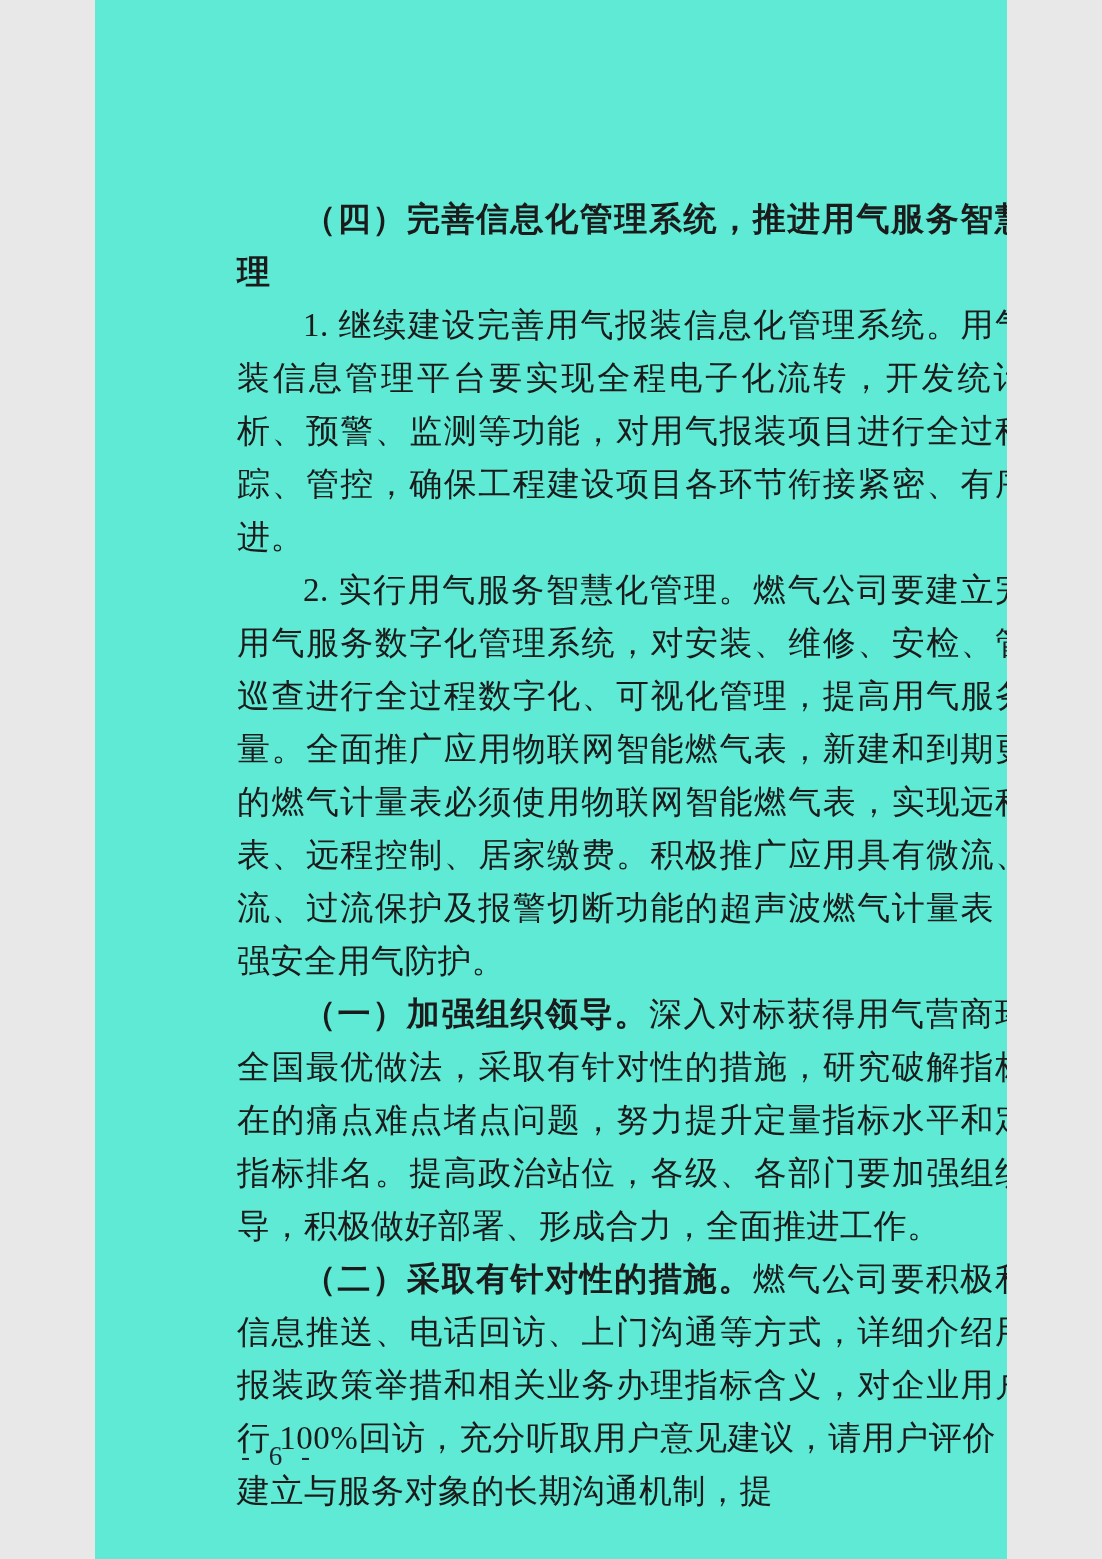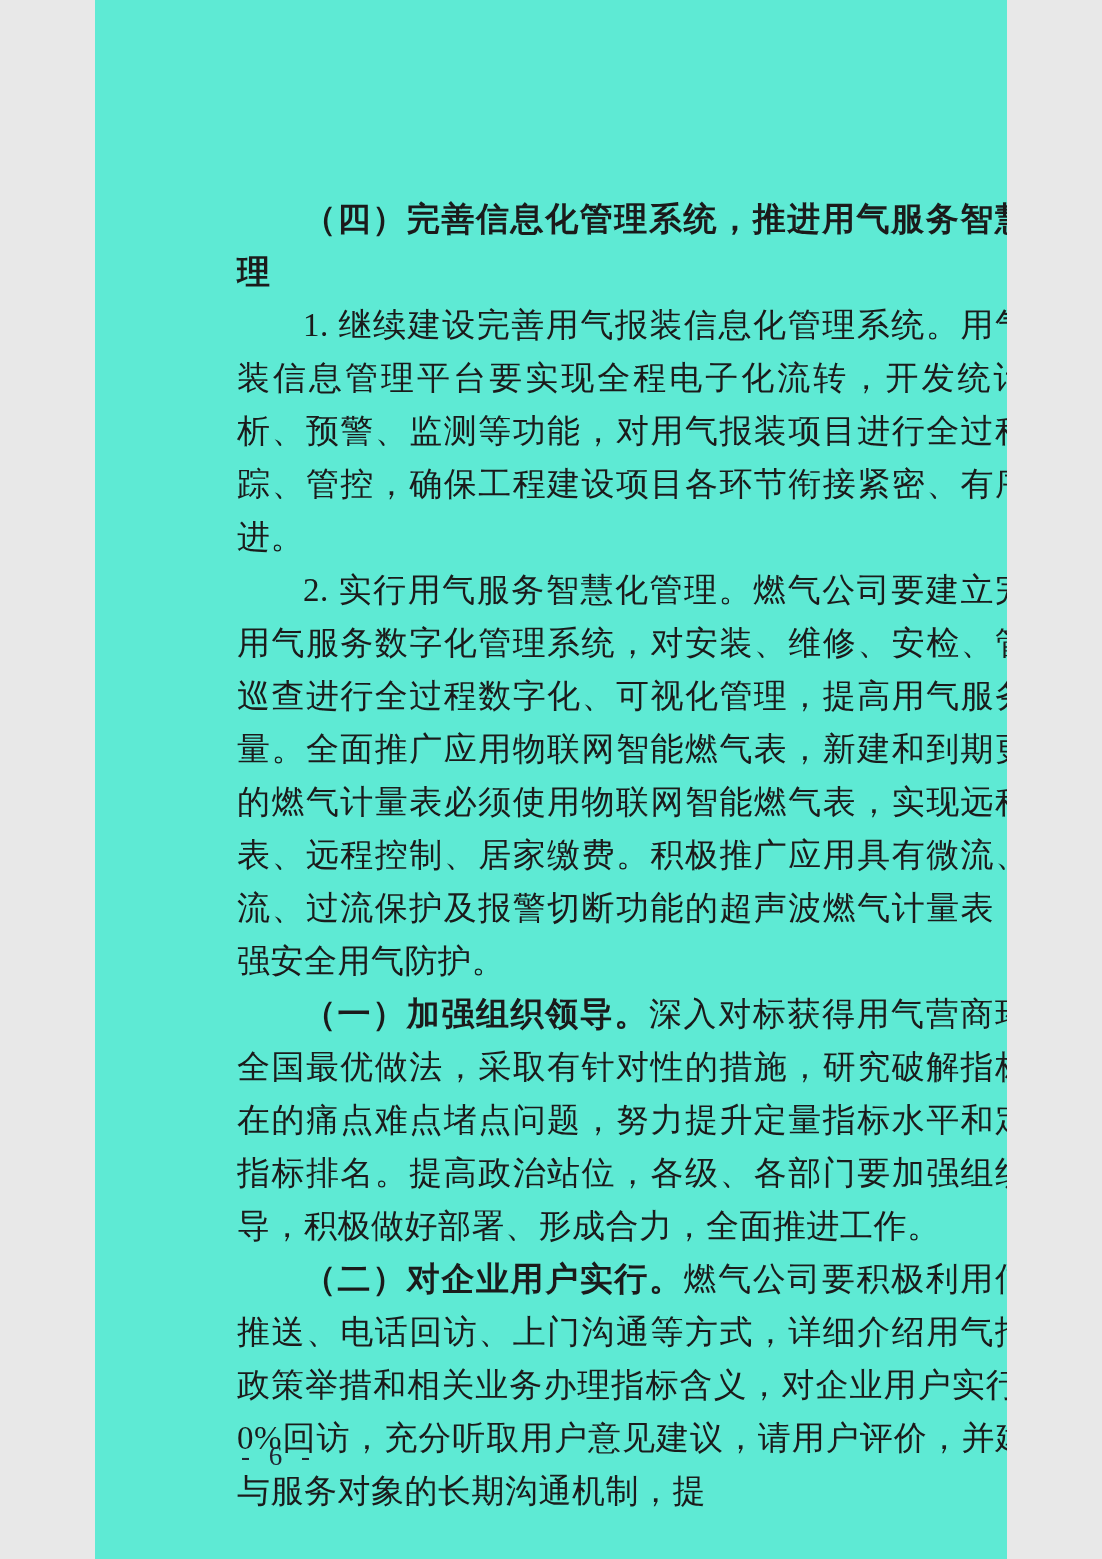"（二）对企业用户实行。" span.lead { text: 对企业用户实行 -> 采取有针对性的措施 }
